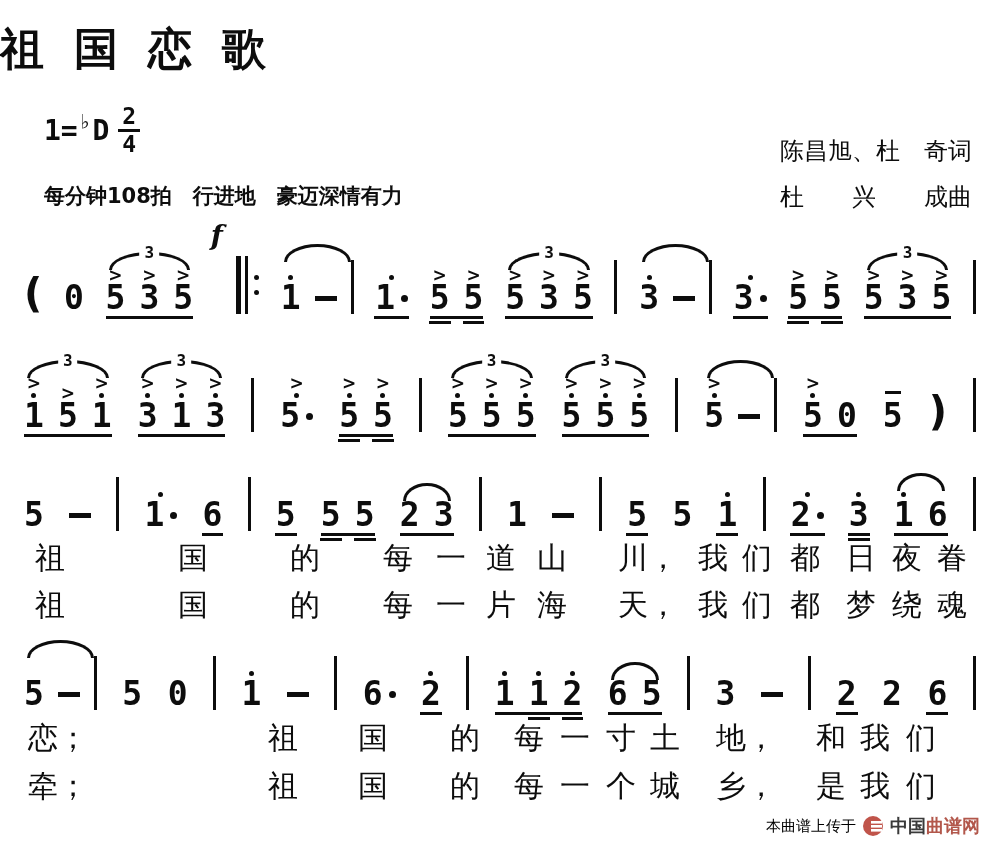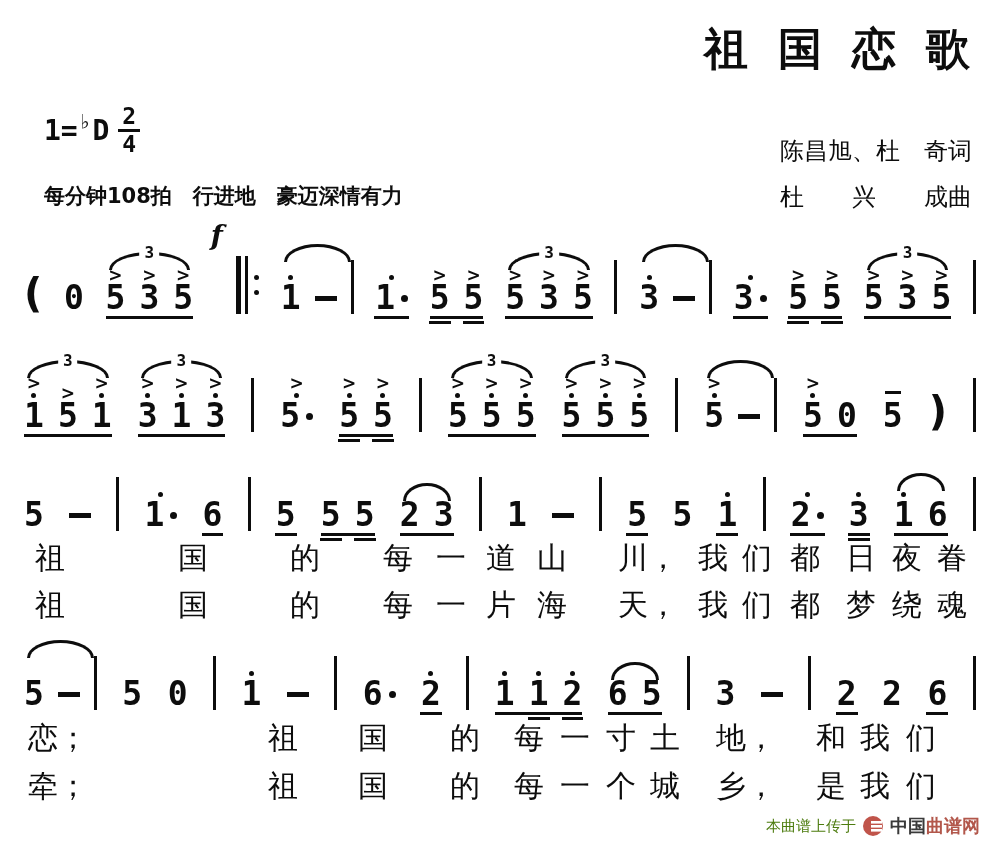"祖国恋歌" .title { padding-left: 30px -> none; text-align: right -> left }
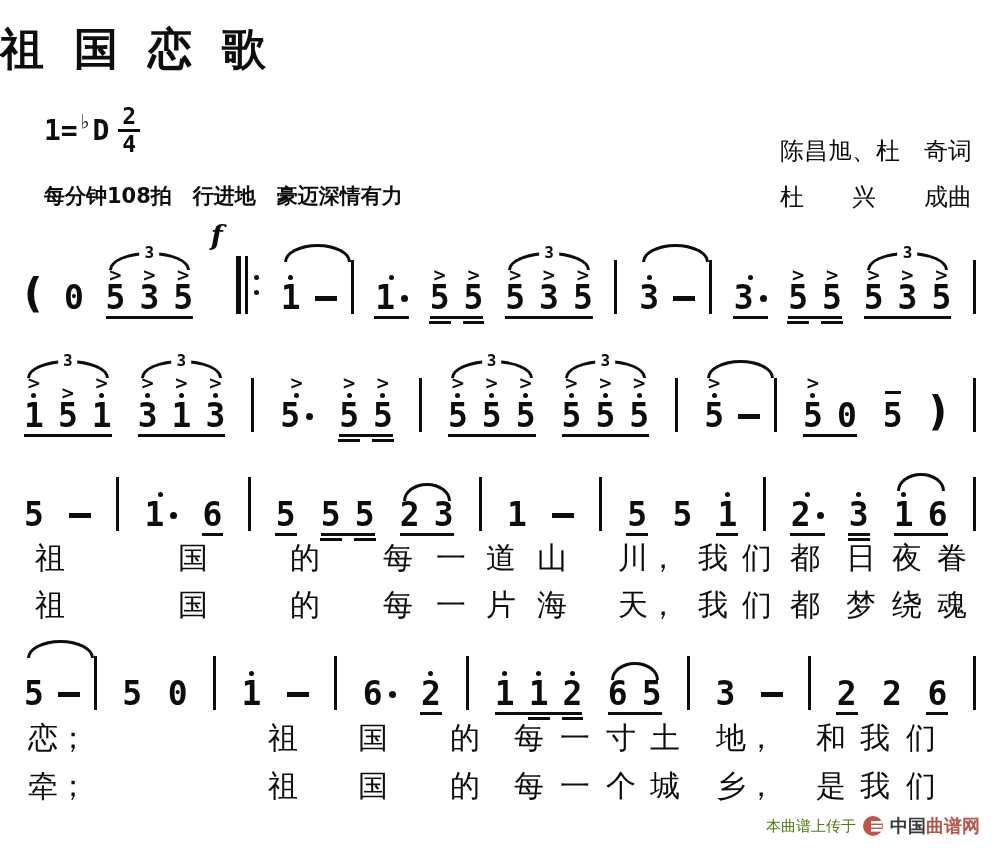"本曲谱上传于" .footer .pre { color: #4d7c0f -> #000000 }
